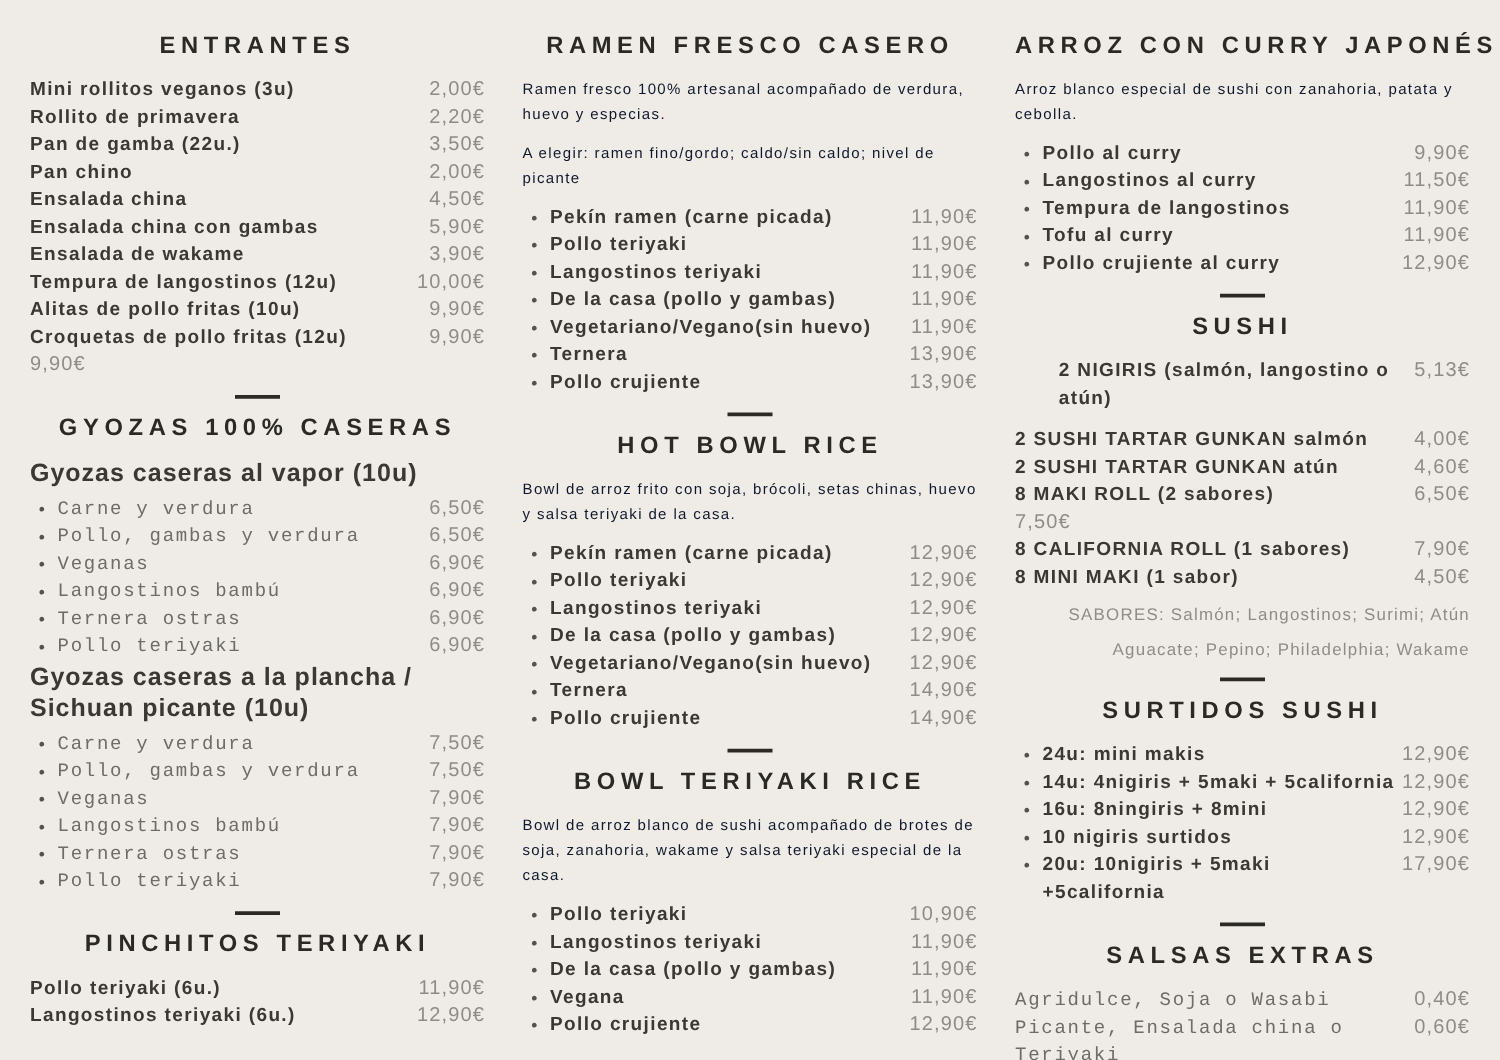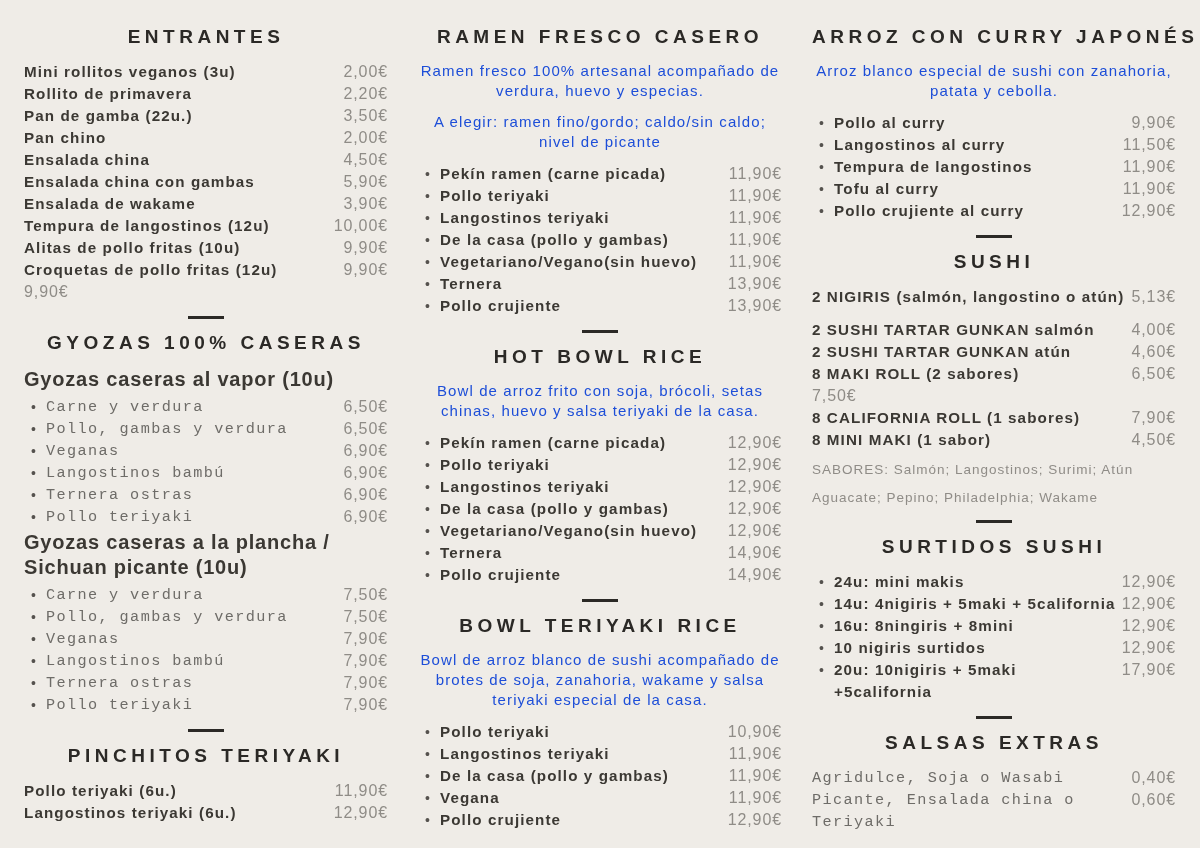"Ramen fresco 100% artesanal acompañado" .desc { color: #1d4ed8 -> #0f172a; font-size: 15px -> 12px; text-align: center -> none }
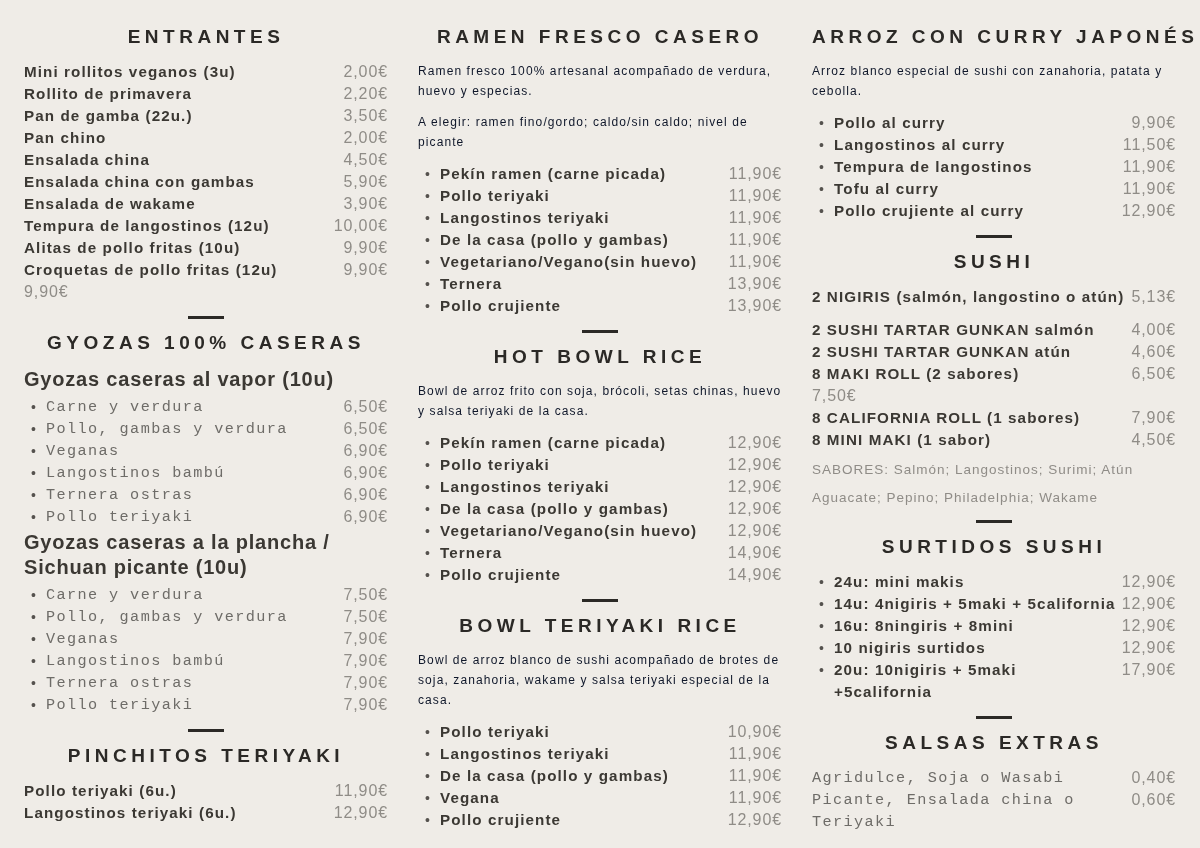"2 NIGIRIS (salmón, langostino o" .item.gap-after { margin-left: none -> 35px }
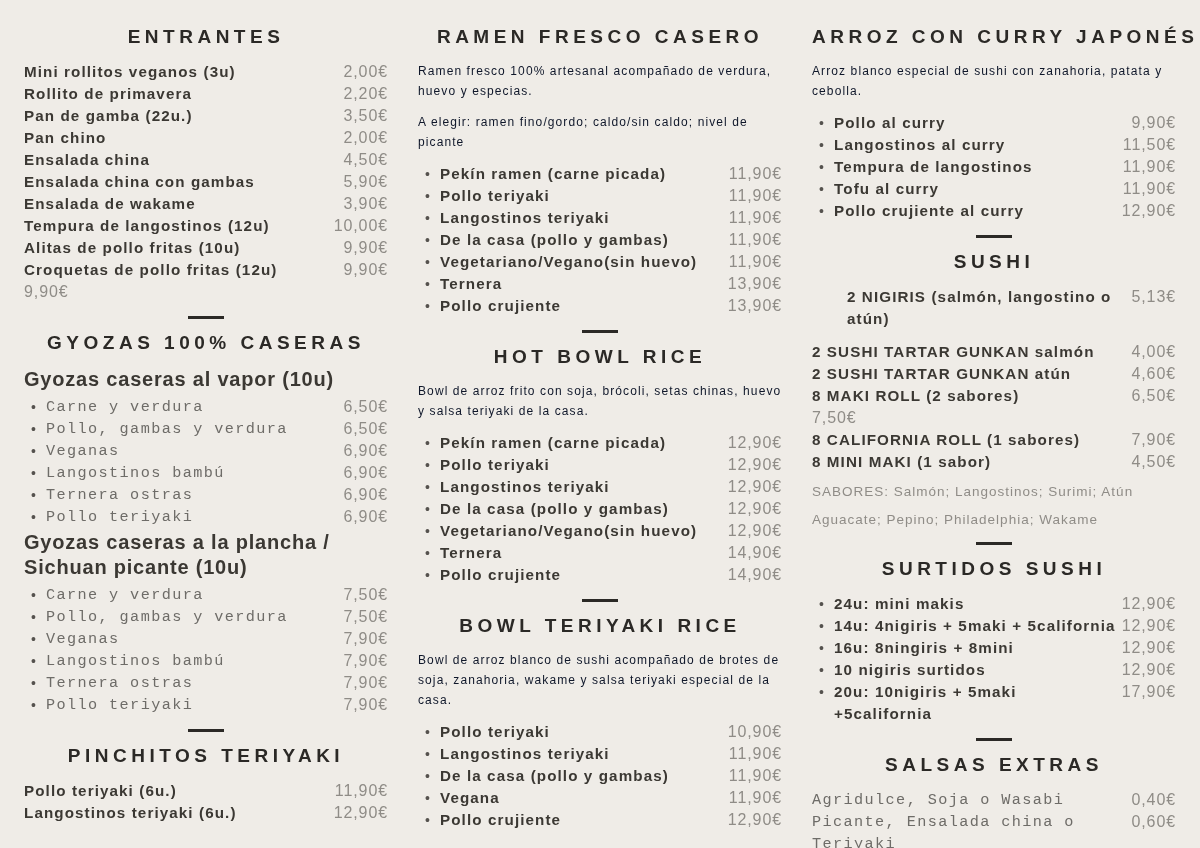"SABORES: Salmón; Langostinos; Surimi;" .note { text-align: left -> right }
